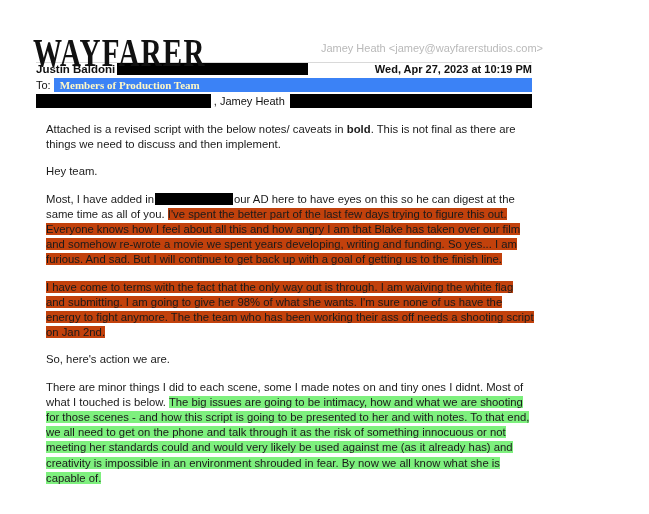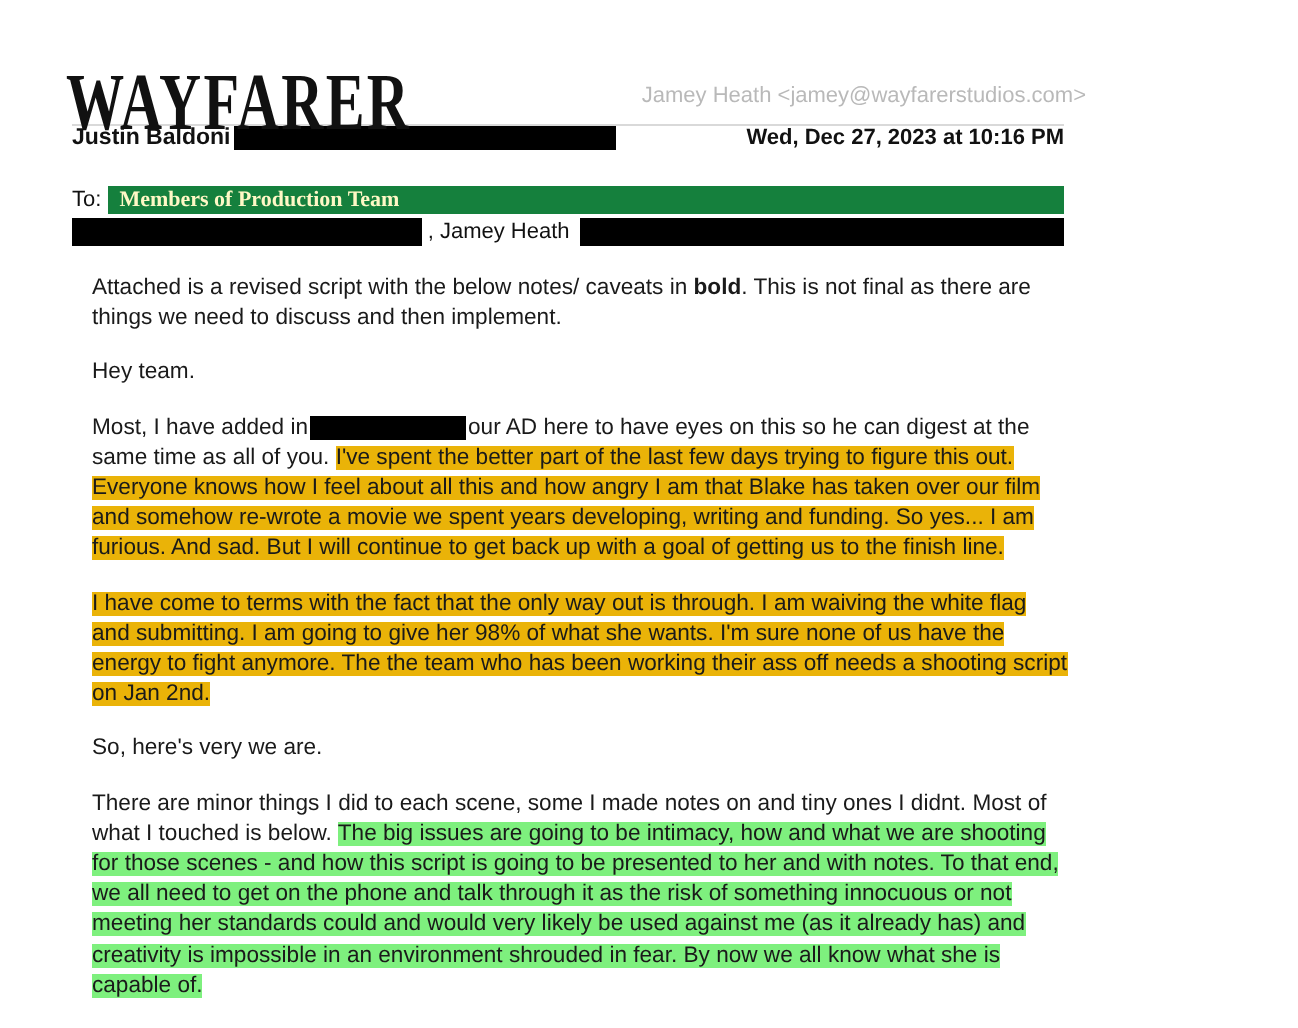"Wed, Dec 27, 2023 at" div.date { text: Dec 27, 2023 at 10:16 -> Apr 27, 2023 at 10:19 }
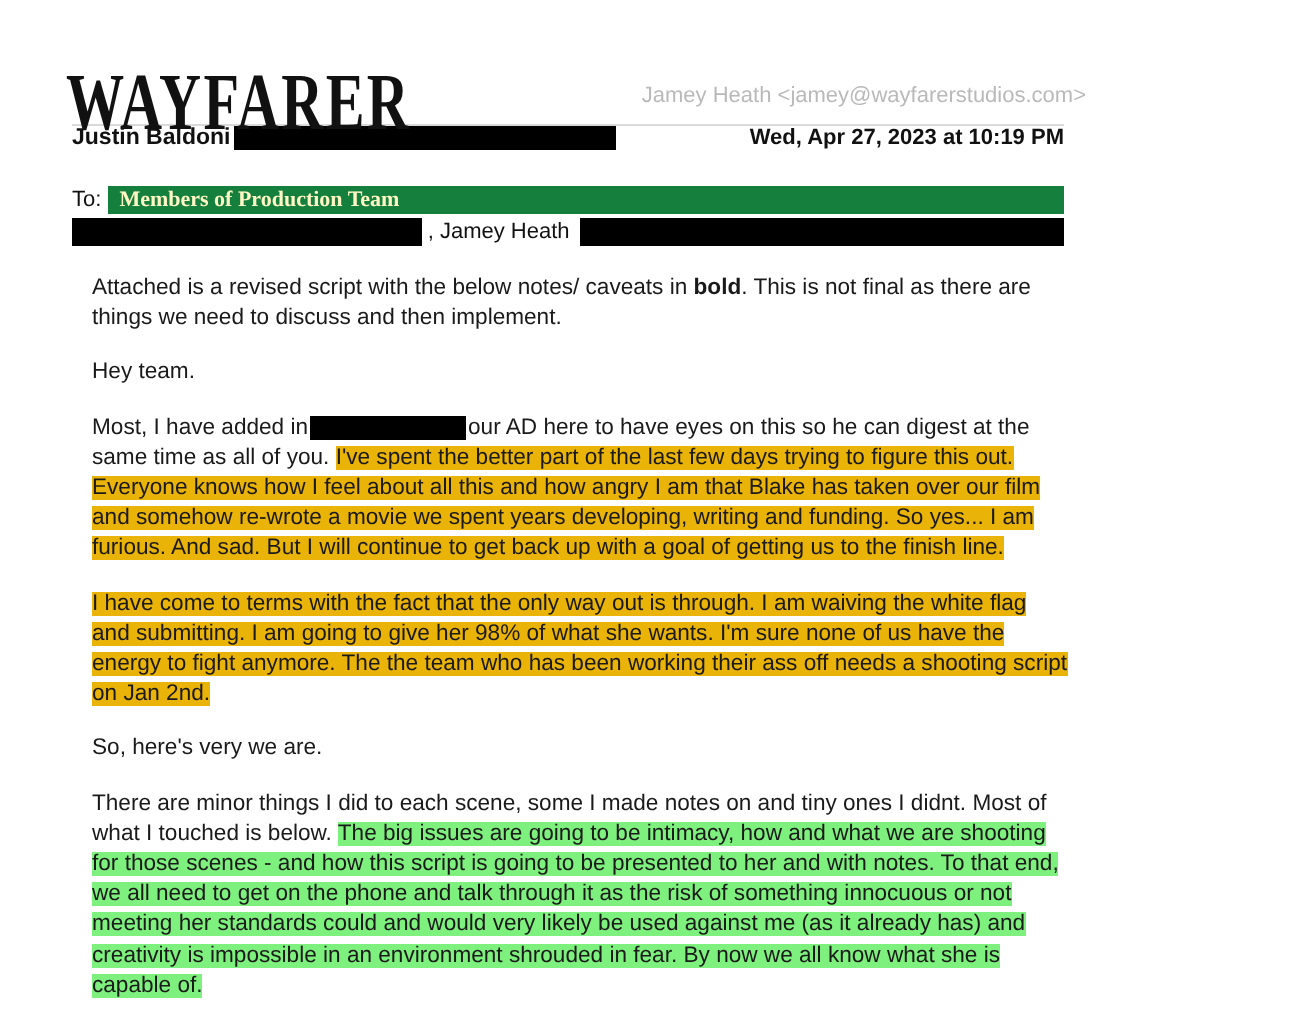"To:" .meta-row2 { margin-top: 18px -> 3px }
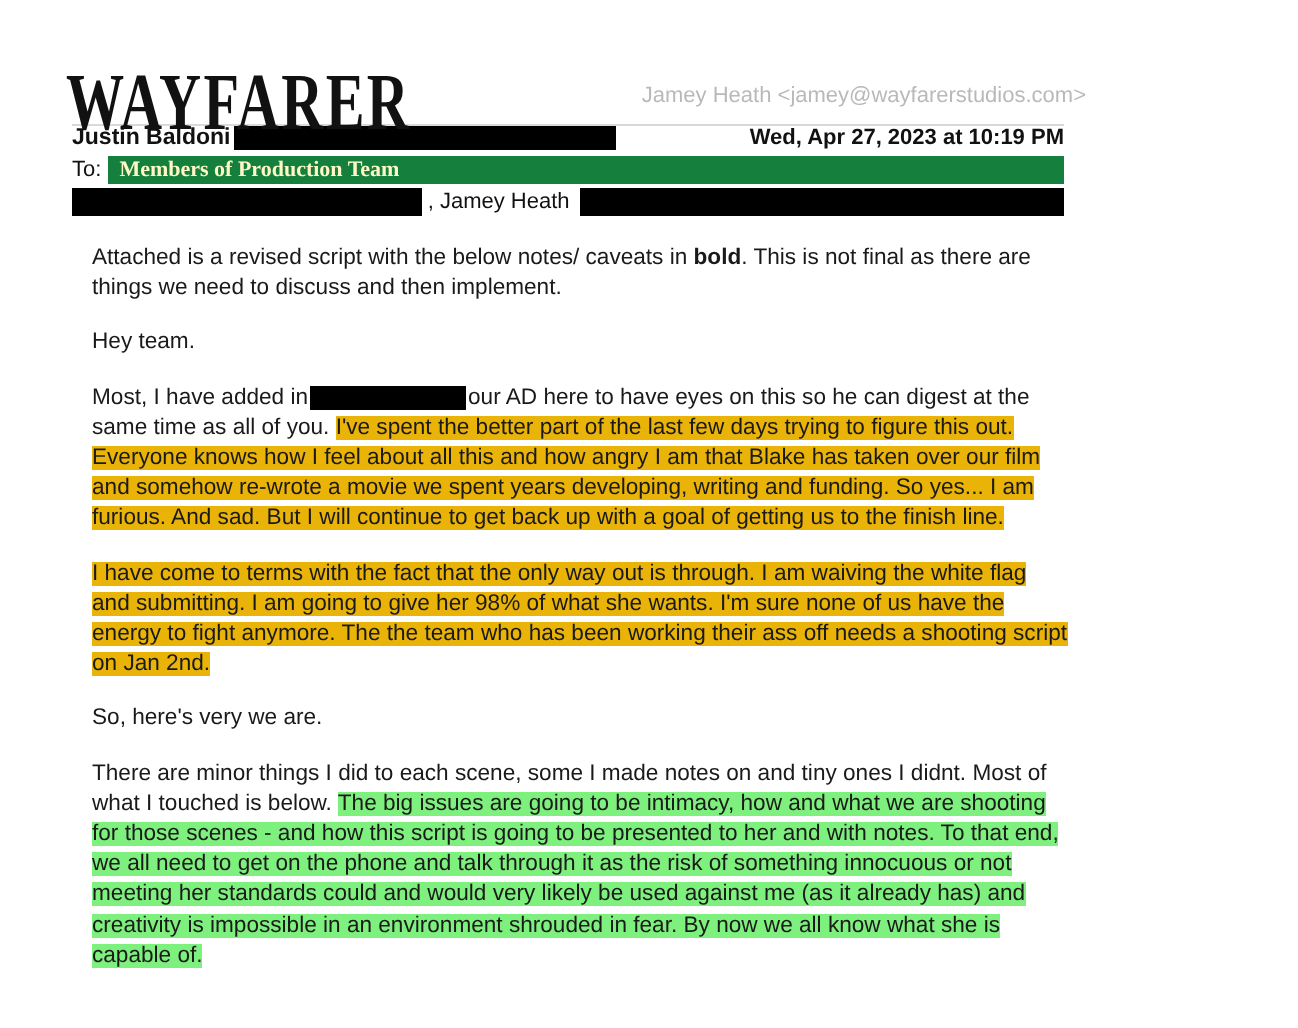"Members of Production Team" .recip-block { background: #15803d -> #3b82f6 }
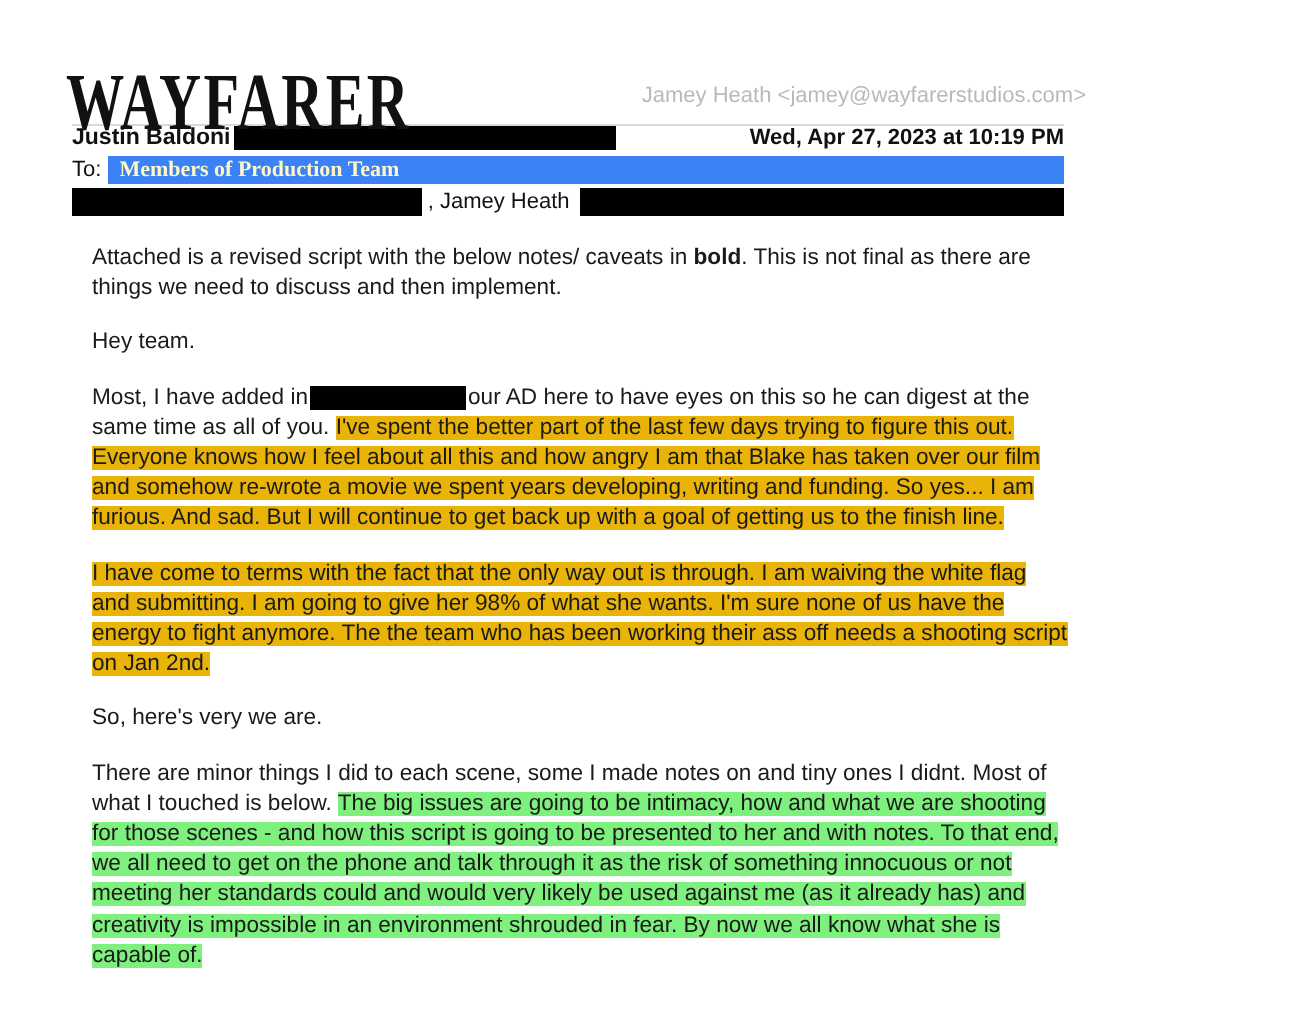"I've spent the better part" .hl-yellow { background: #eab308 -> #c2410c }
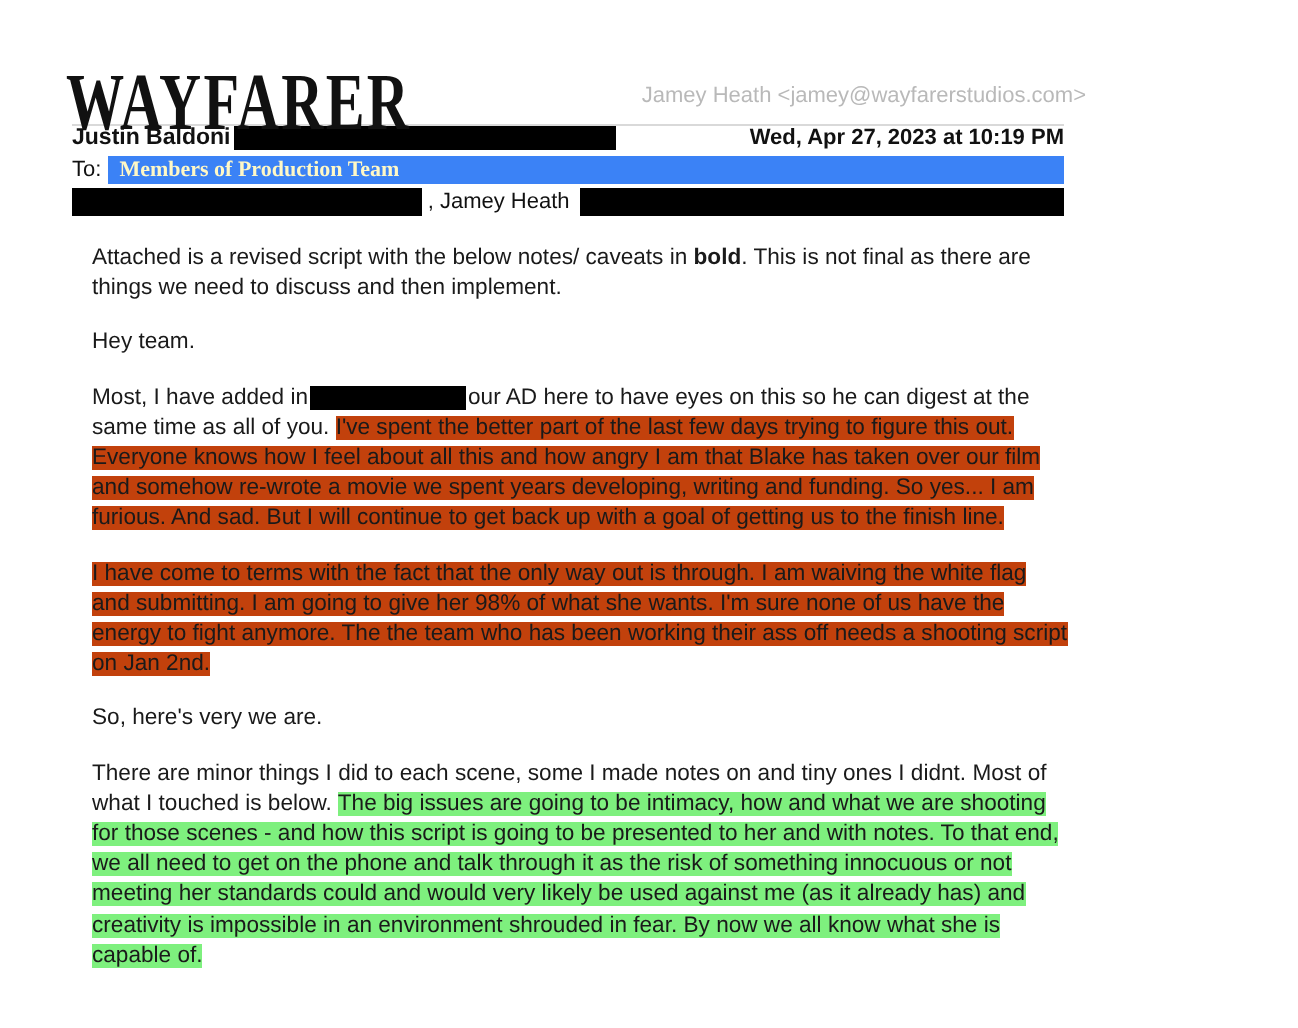"So, here's very we are." p { text: very -> action }
